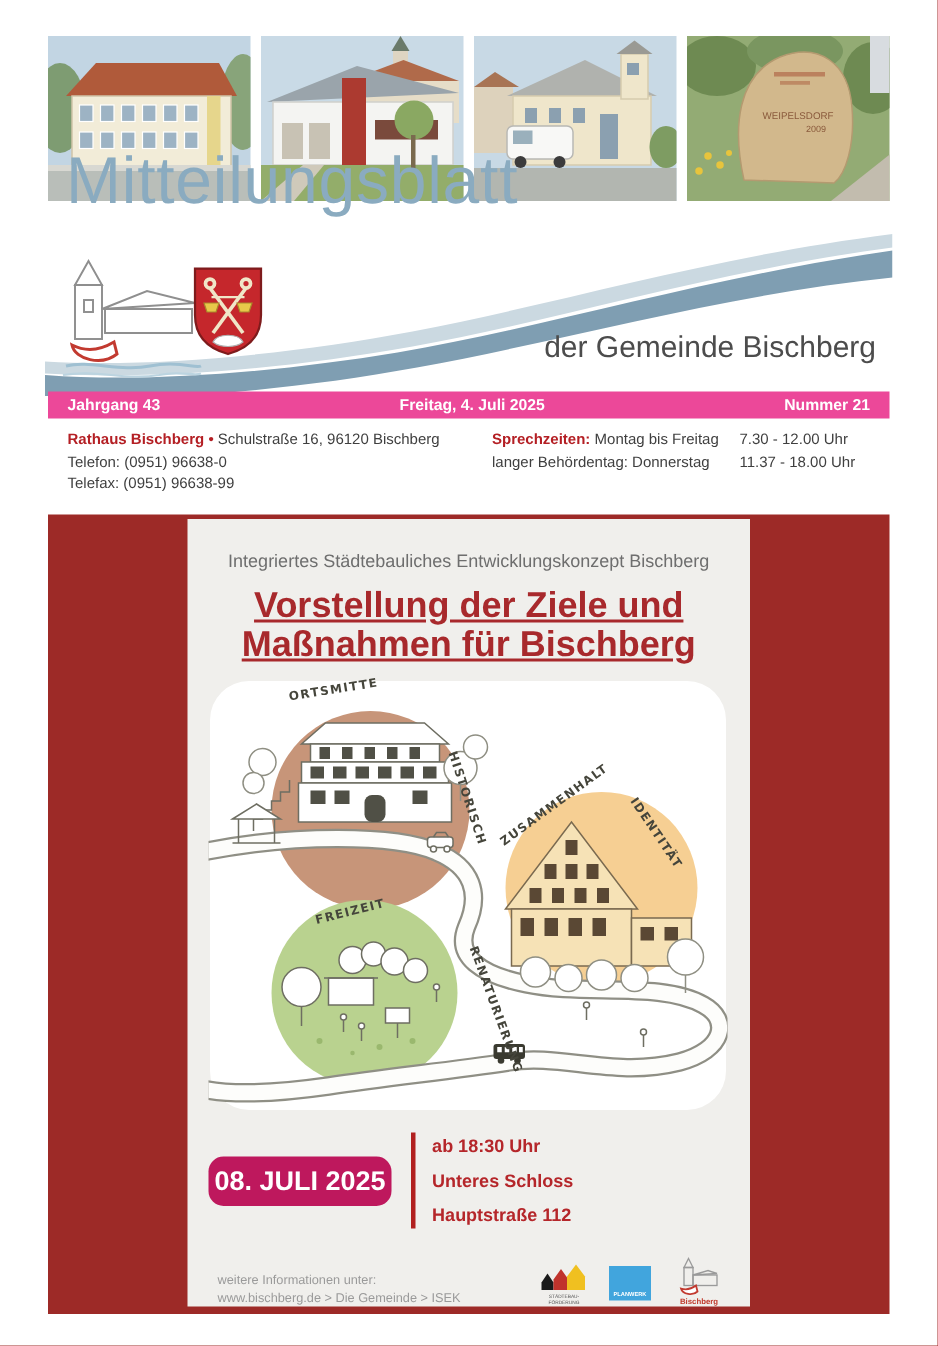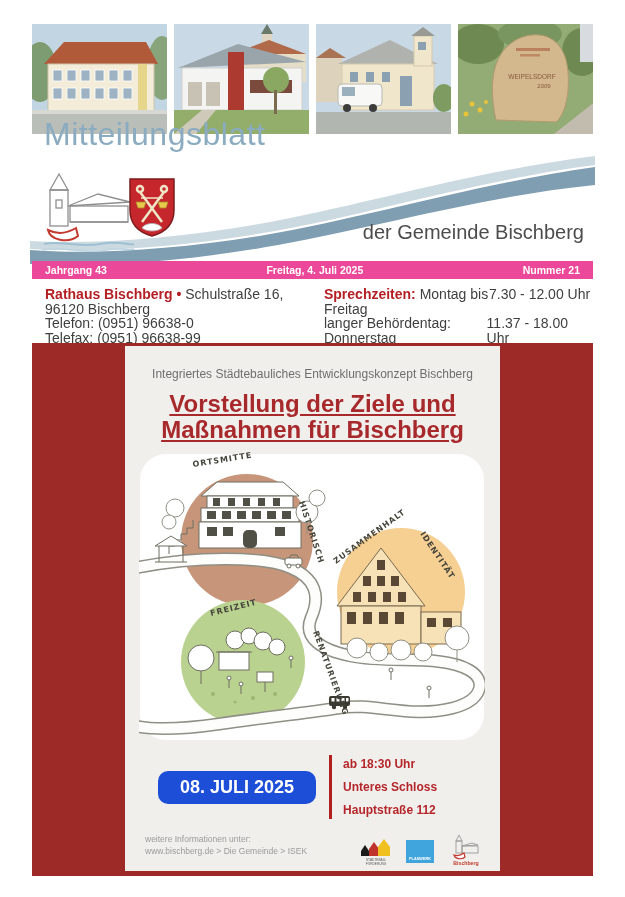"Mitteilungsblatt" .main-title { font-size: 32px -> 44px; top: 116px -> 96px }
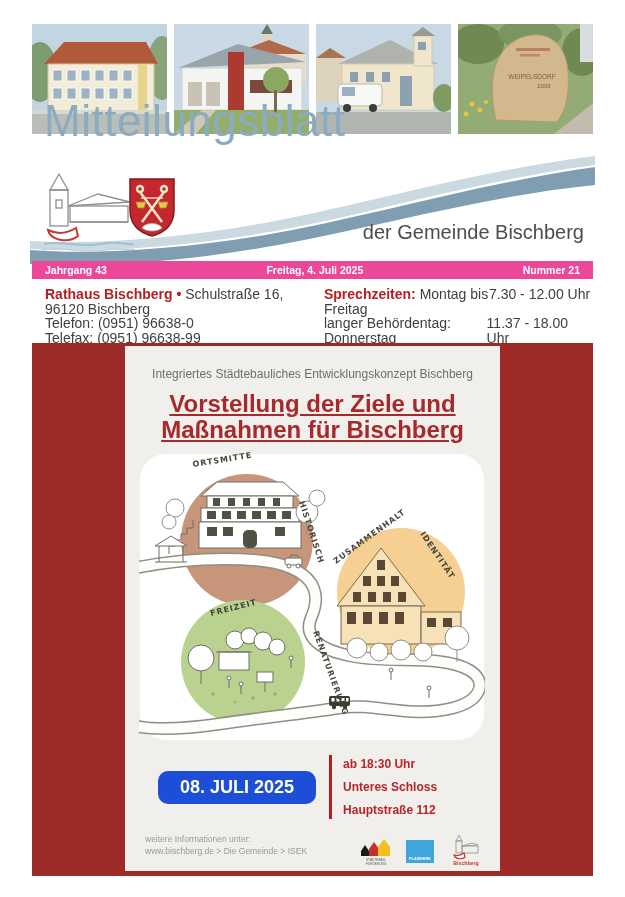"Rathaus Bischberg • Schulstraße 16," .contact { font-size: 14px -> 10px }
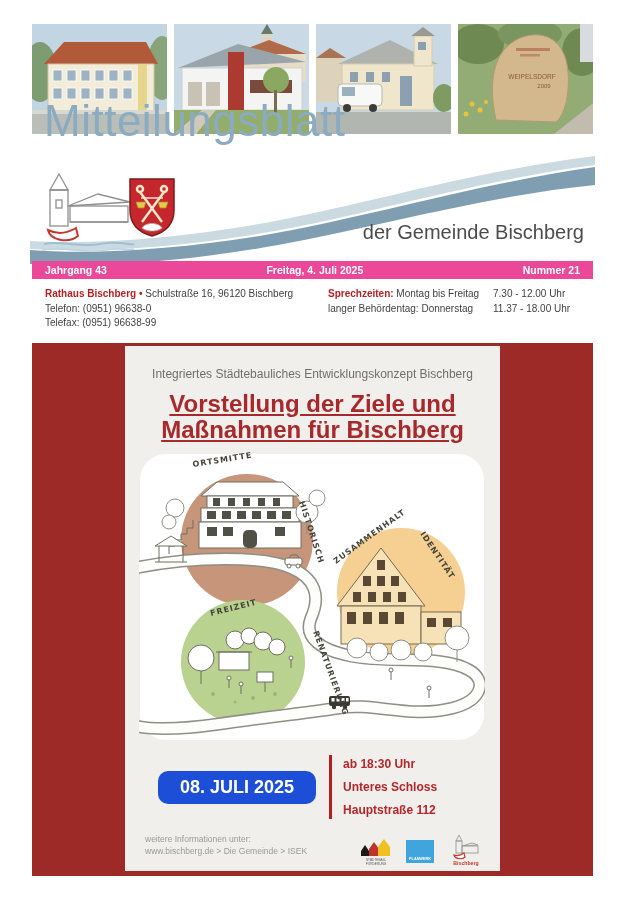"08. JULI 2025" .badge { background: #1d4ed8 -> #be185d; margin-left: 33px -> 14px; padding: 6px 22px -> 6px 4px }
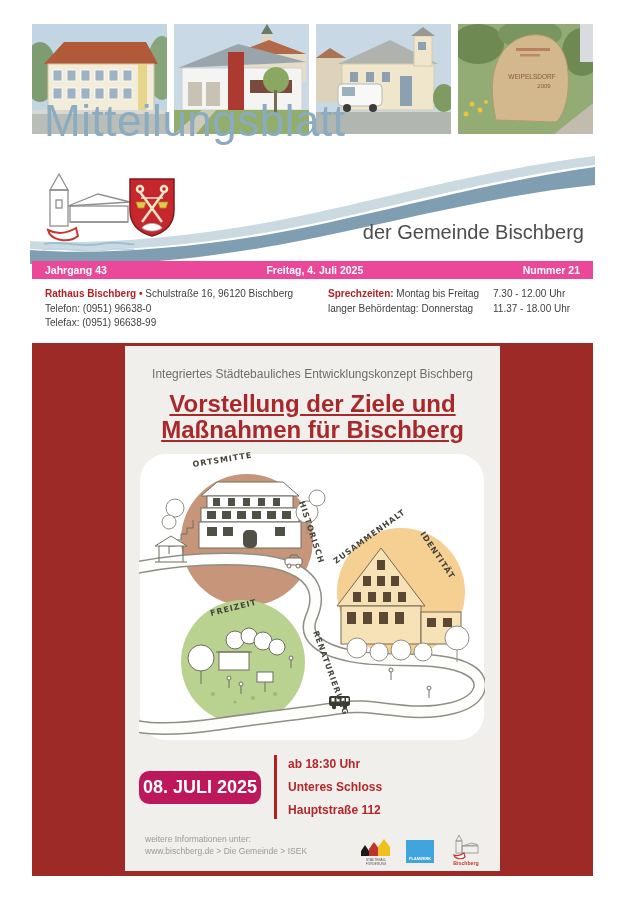"weitere Informationen unter:" .poster-footer { align-items: flex-start -> flex-end }
